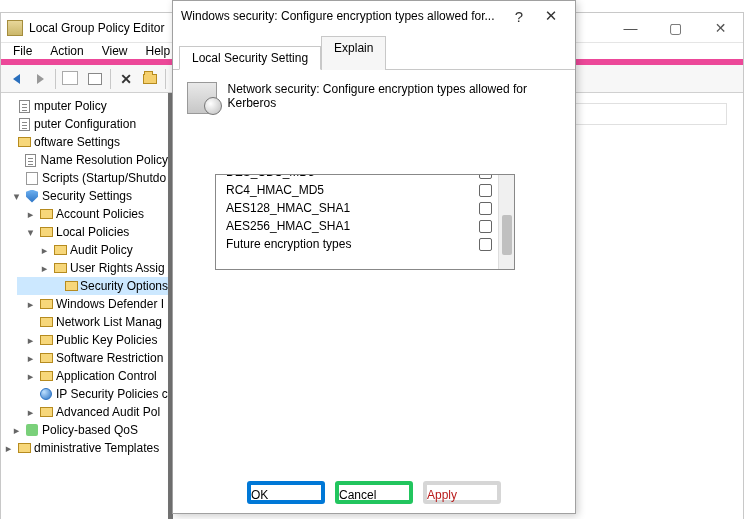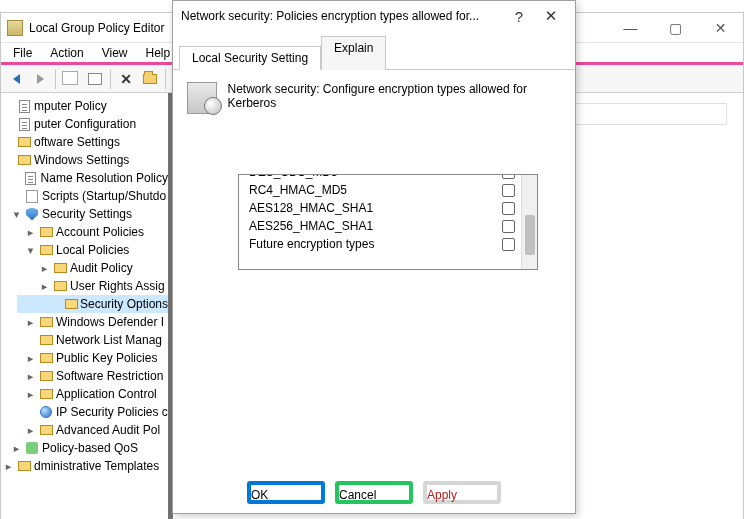"Network security: Policies encryption" div.dlg-title { text: Network security: Policies -> Windows security: Configure }
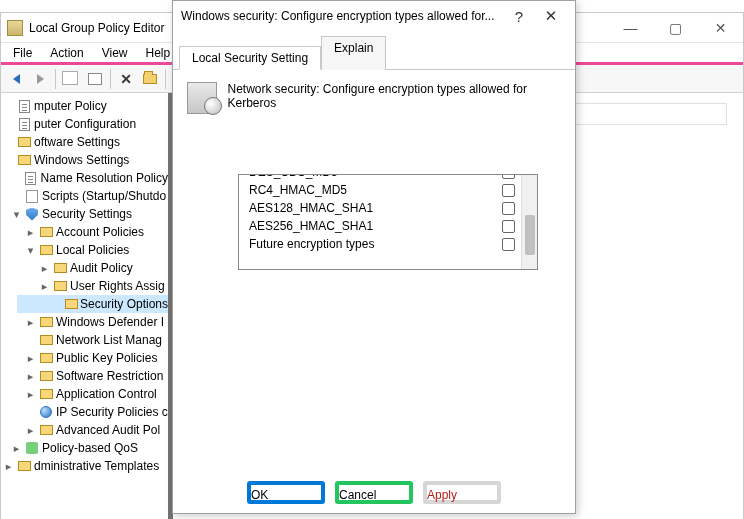"File" .menubar { border-bottom: 3px solid #ec4899 -> 6px solid #ec4899 }
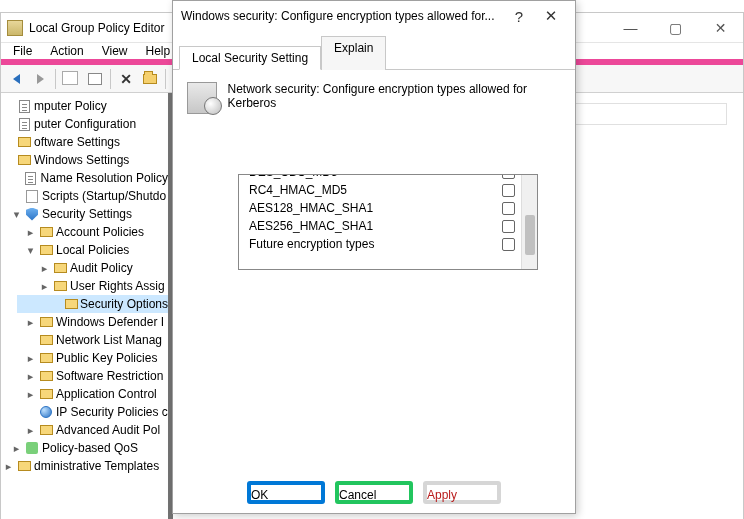"Network security: Configure encryption" .tabbody { align-items: center -> none }
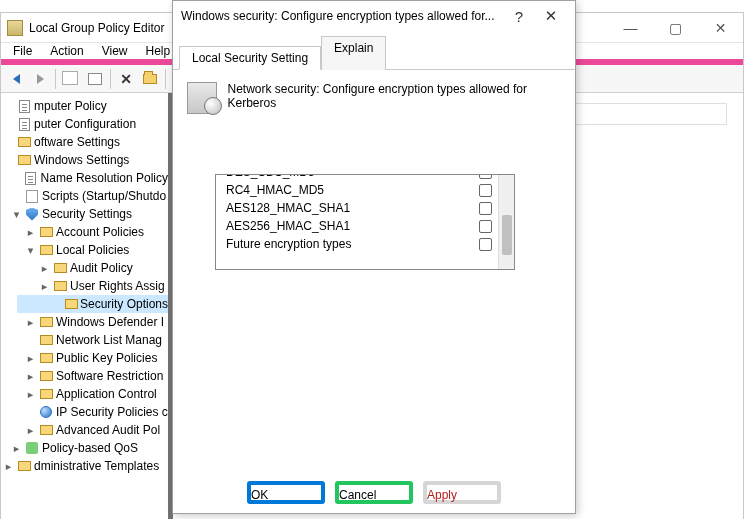"Windows Settings" div.tree-row { html: <div> <span></span> <span> <span></span> </span> <span>Windows Settings</span> </div> -> none }
